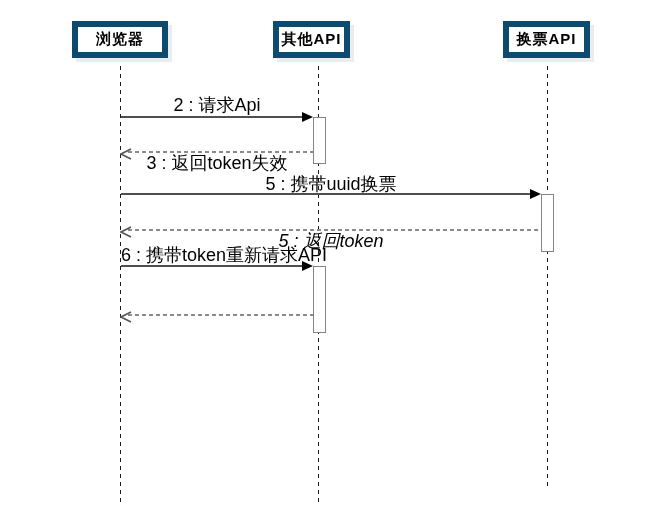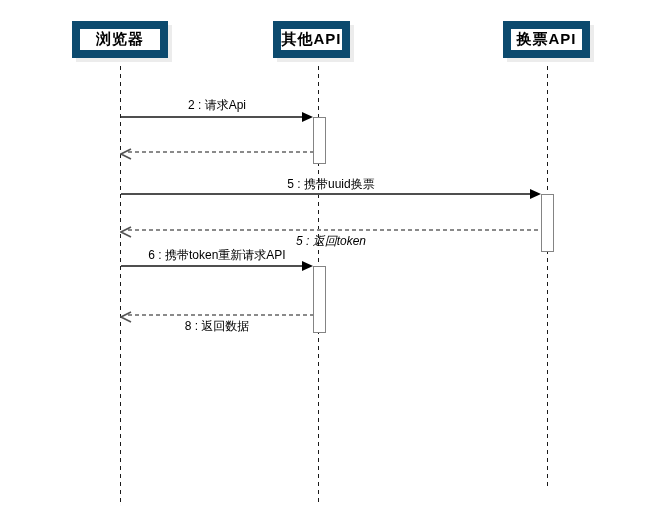"浏览器" .participant { border: 8px solid #0c4a6e -> 6px solid #0c4a6e }
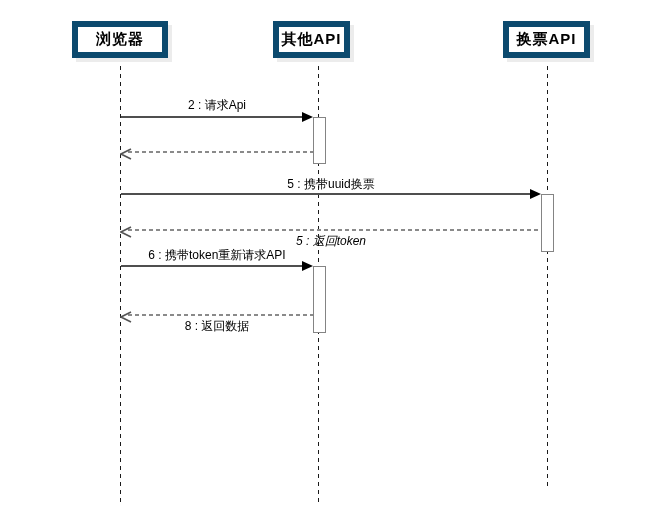"2 : 请求Api" .msg-label { font-size: 12px -> 18px }
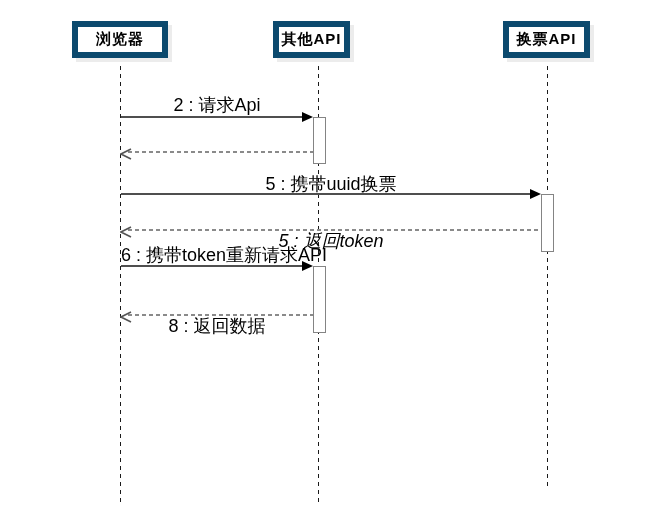"3 : 返回token失效" div.msg-label { html: none -> <div>3 : 返回token失效</div> }
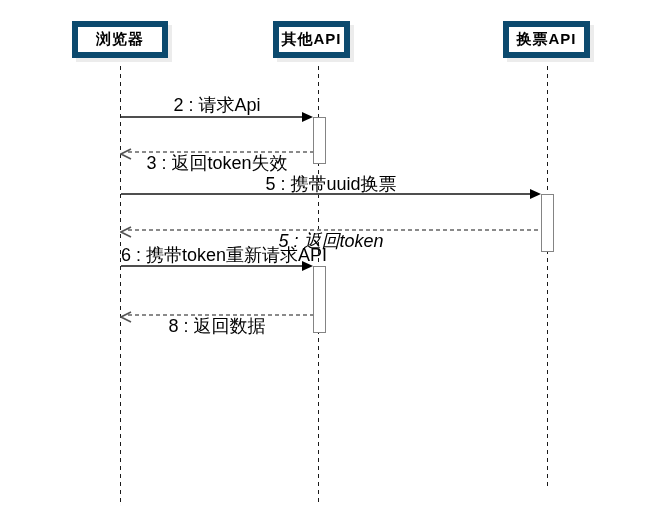"8 : 返回数据" div.msg-label { html: <div>8 : 返回数据</div> -> none }
